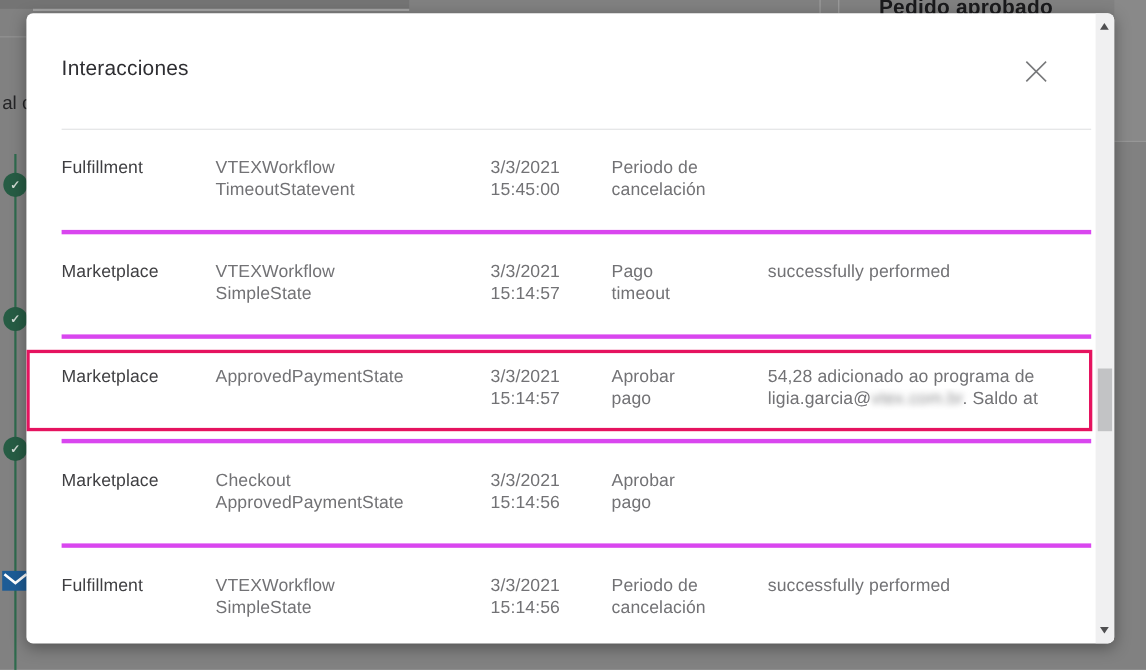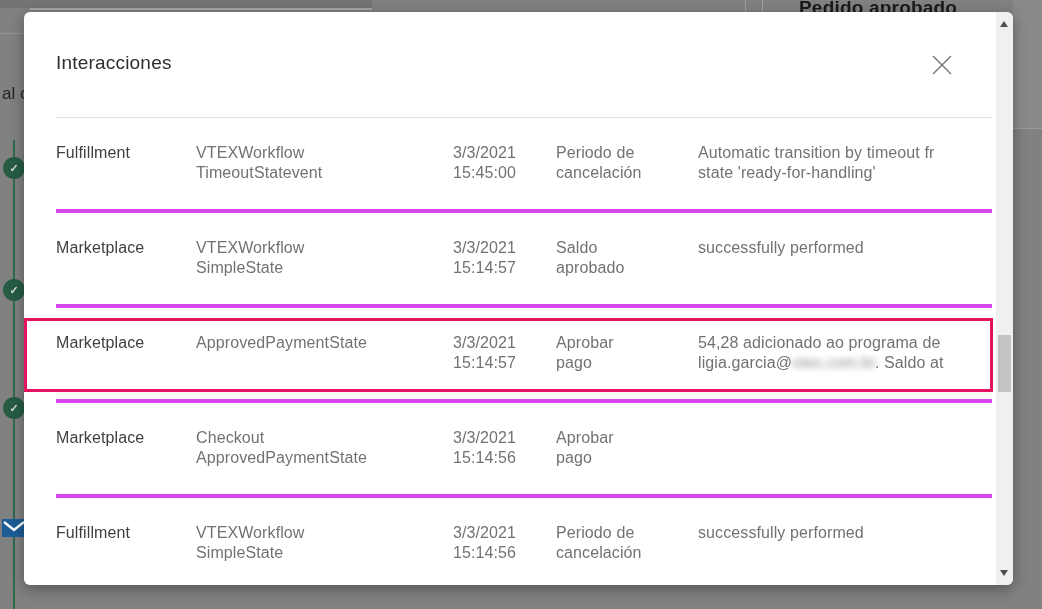"3/3/2021" .c3 { text-align: right -> left }
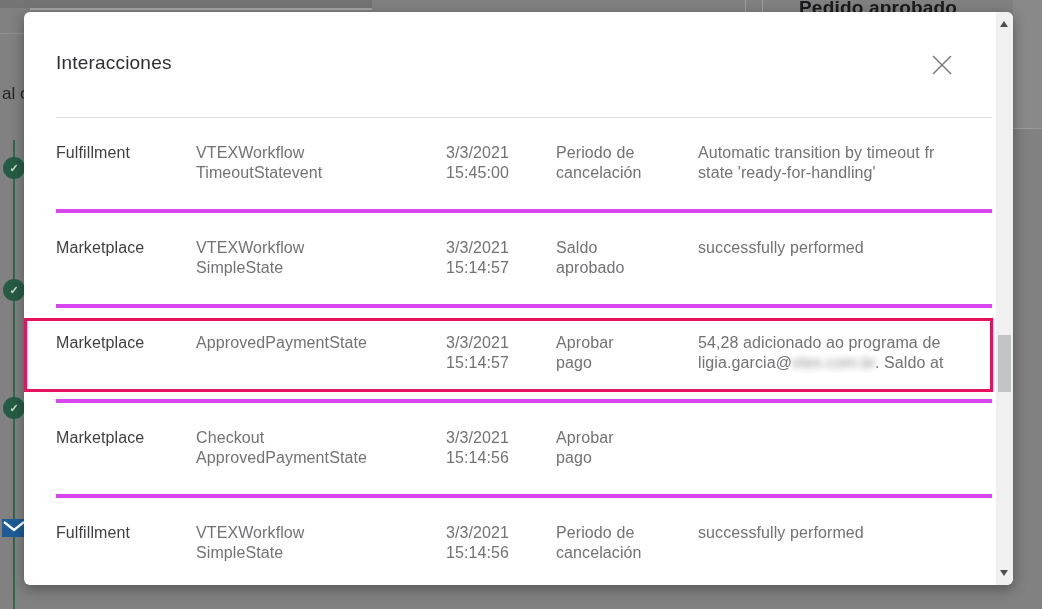"Automatic transition by timeout fr" div.c5 { html: <div> <div>Automatic transition by timeout fr</div> <div>state 'ready-for-handling'</div> </div> -> none }
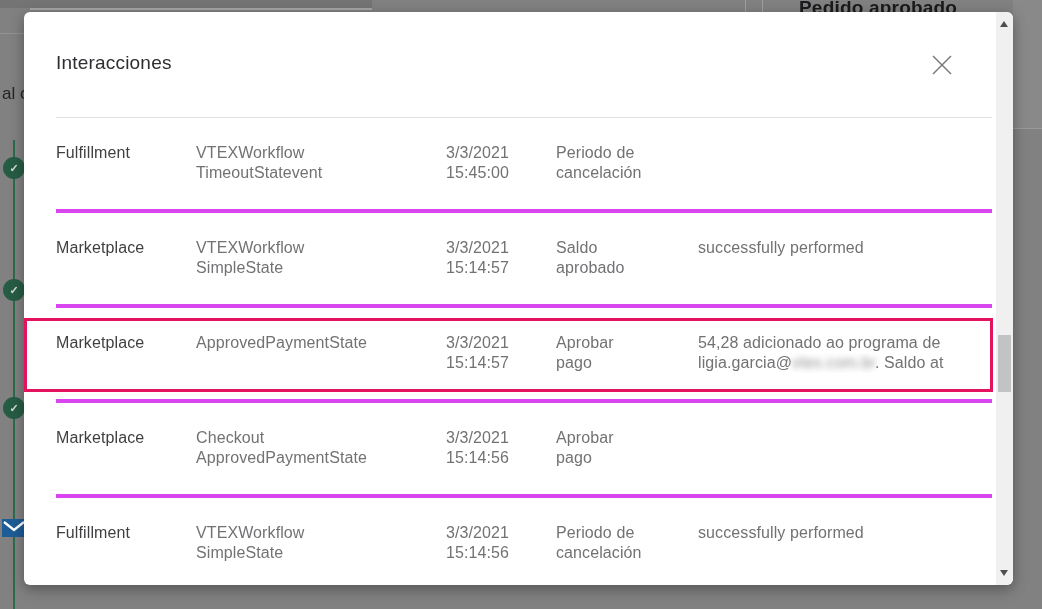"Saldo aprobado" div.c4 { text: Saldo aprobado -> Pago timeout }
